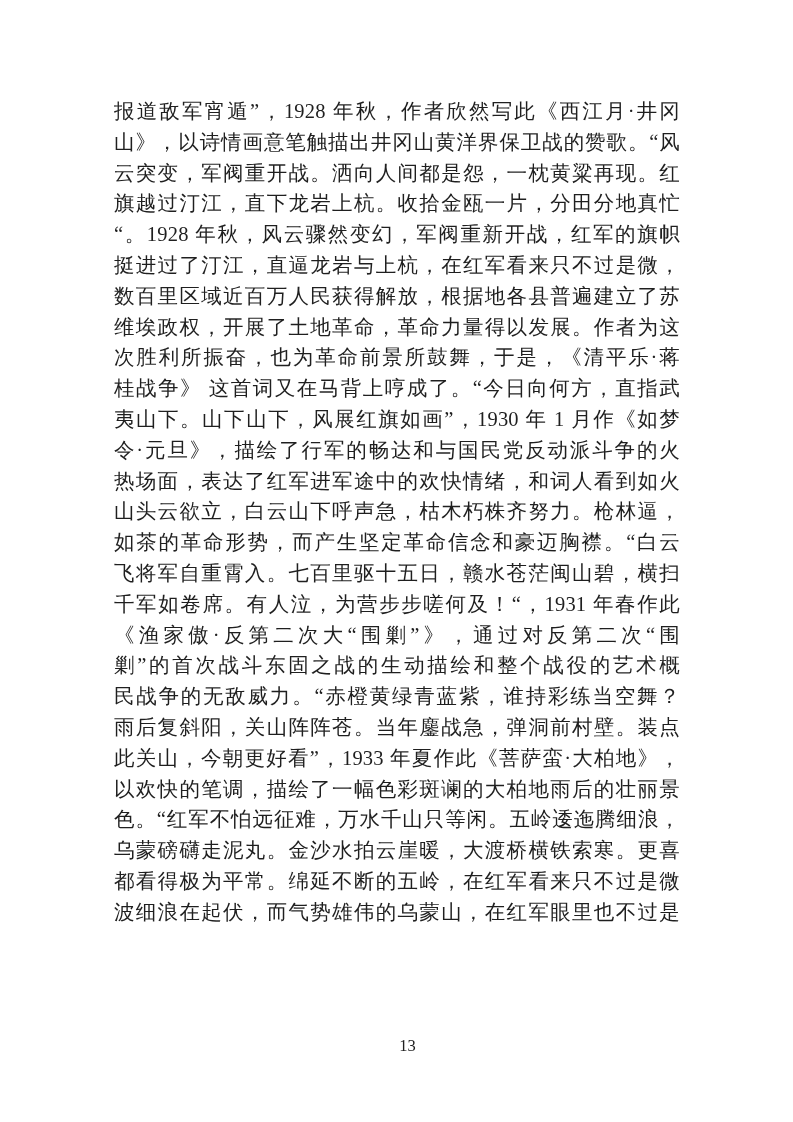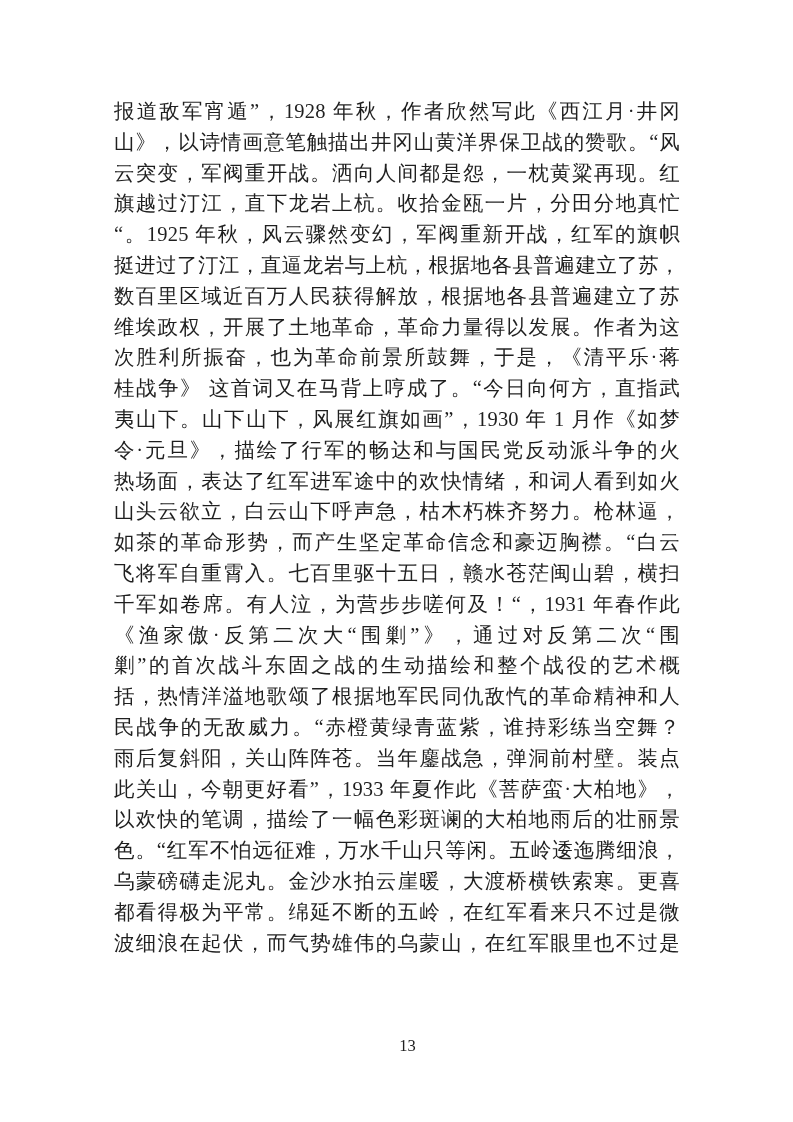"“。1925 年秋，风云骤然变幻，军阀重新开战，红军的旗帜" div.line { text: 1925 -> 1928 }
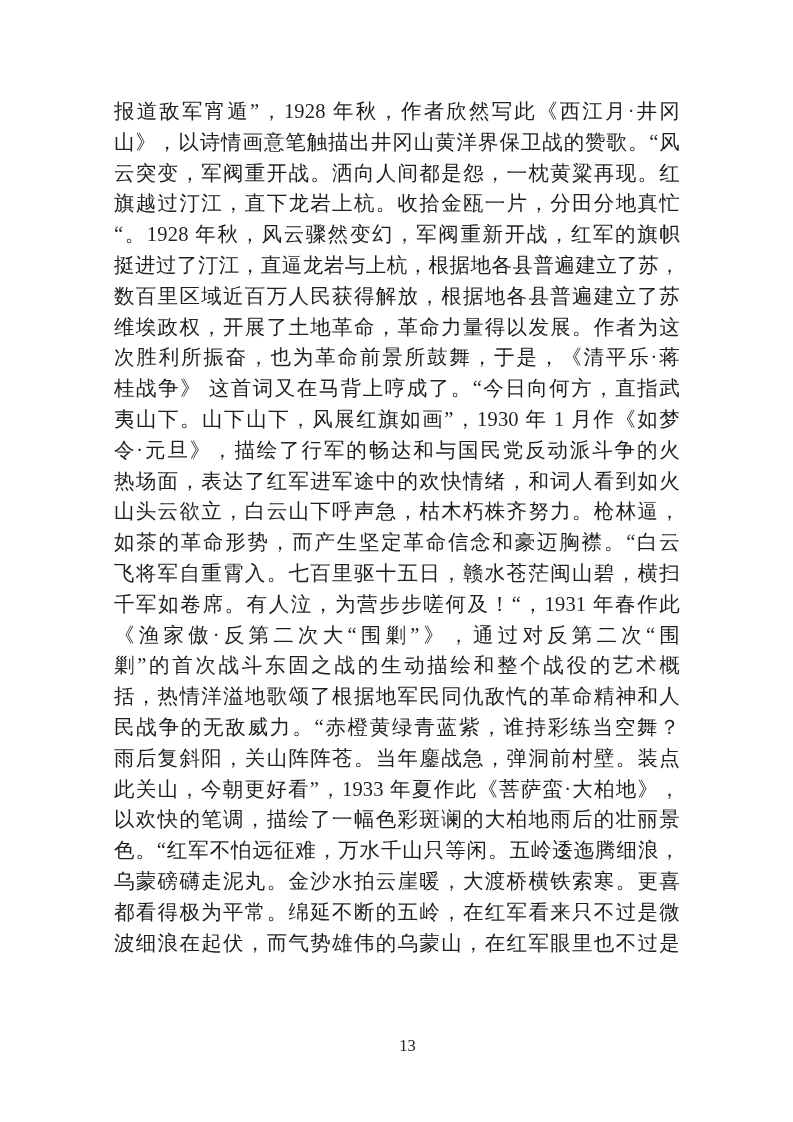"挺进过了汀江，直逼龙岩与上杭，根据地各县普遍建立了苏，" div.line { text: 根据地各县普遍建立了苏 -> 在红军看来只不过是微 }
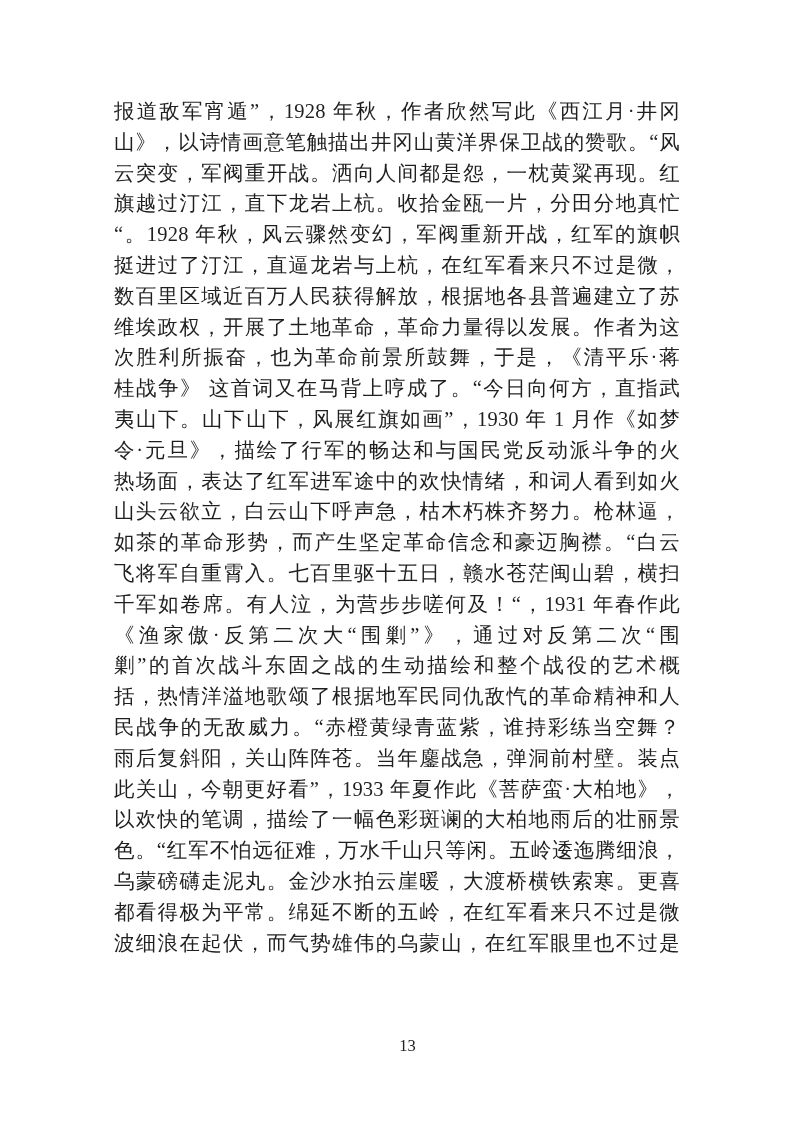"括，热情洋溢地歌颂了根据地军民同仇敌忾的革命精神和人" div.line { html: <div>括，热情洋溢地歌颂了根据地军民同仇敌忾的革命精神和人</div> -> none }
